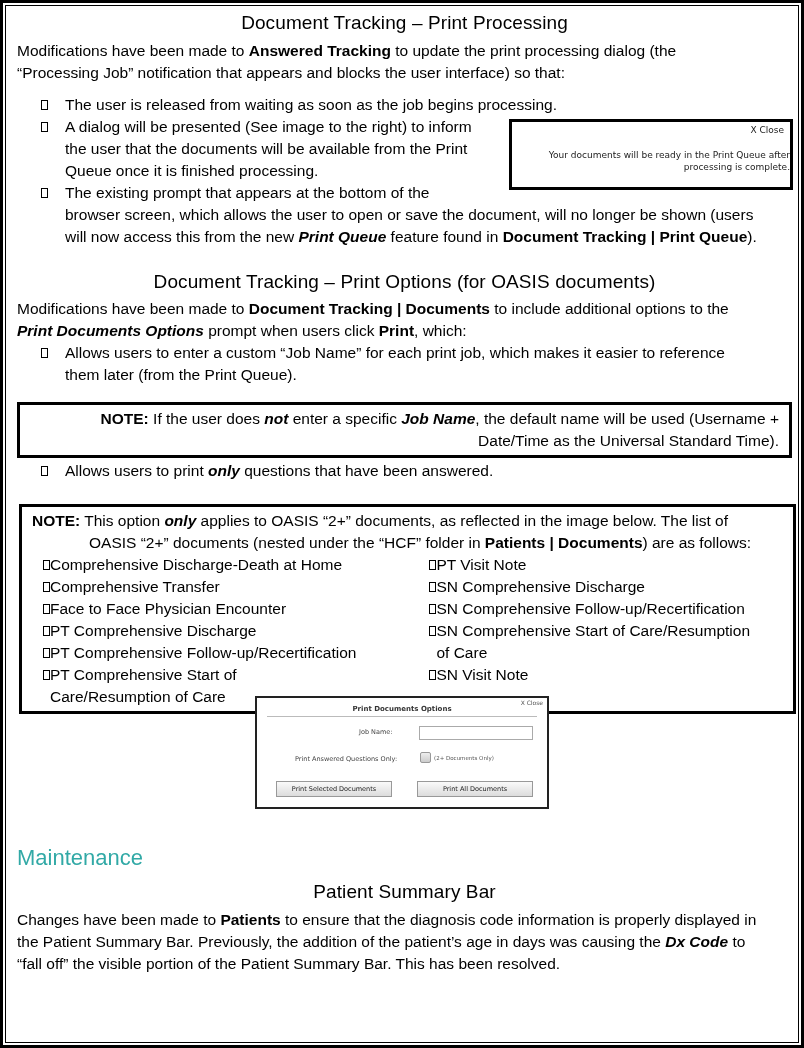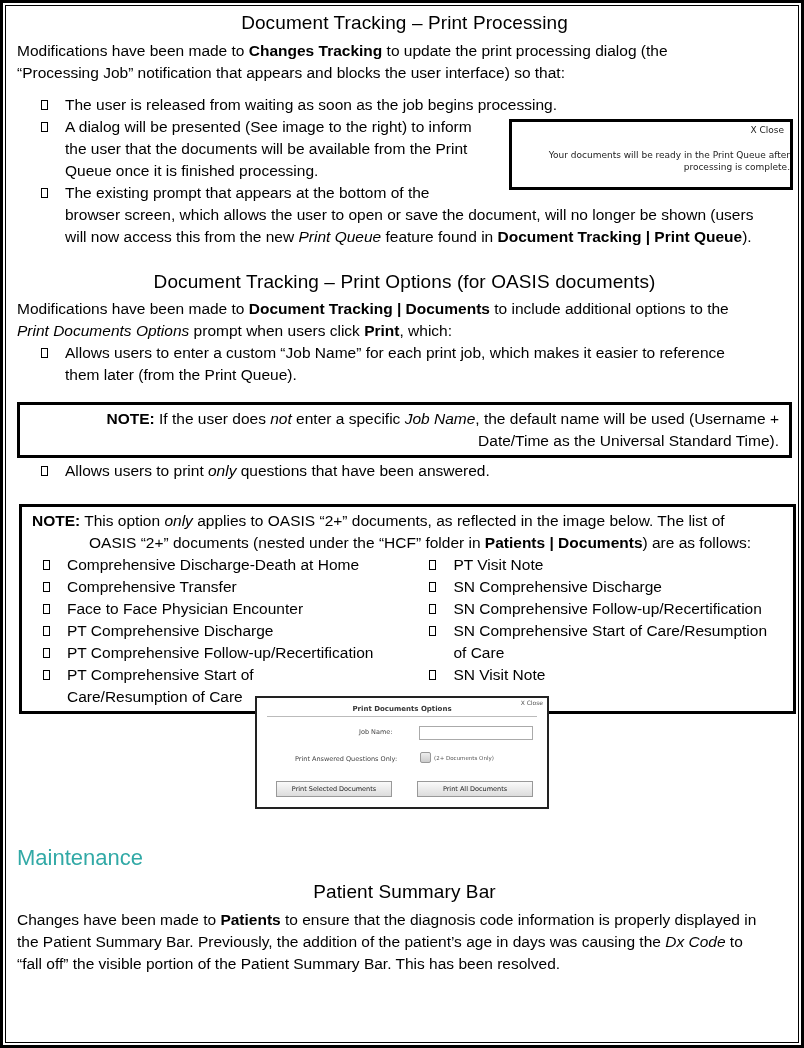"Changes Tracking" b { text: Changes -> Answered }
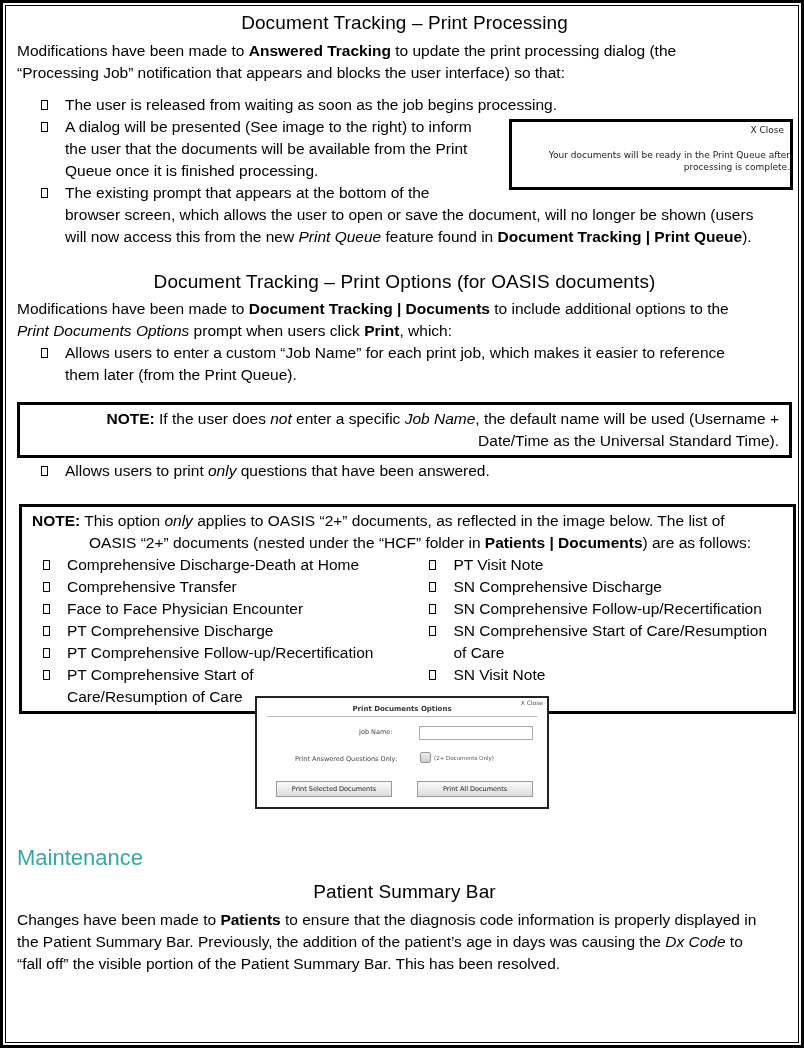"Print Queue" i { font-weight: none -> bold }
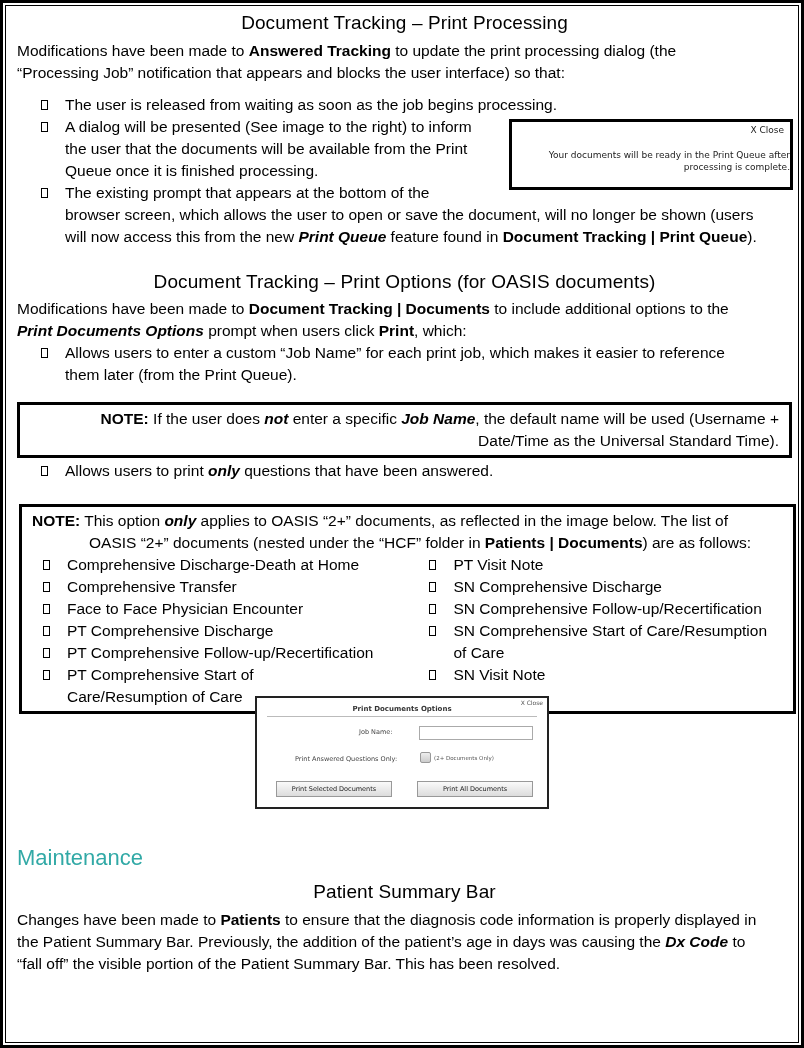"Comprehensive Discharge-Death at Home" .cols .item { padding-left: 45px -> 28px }
